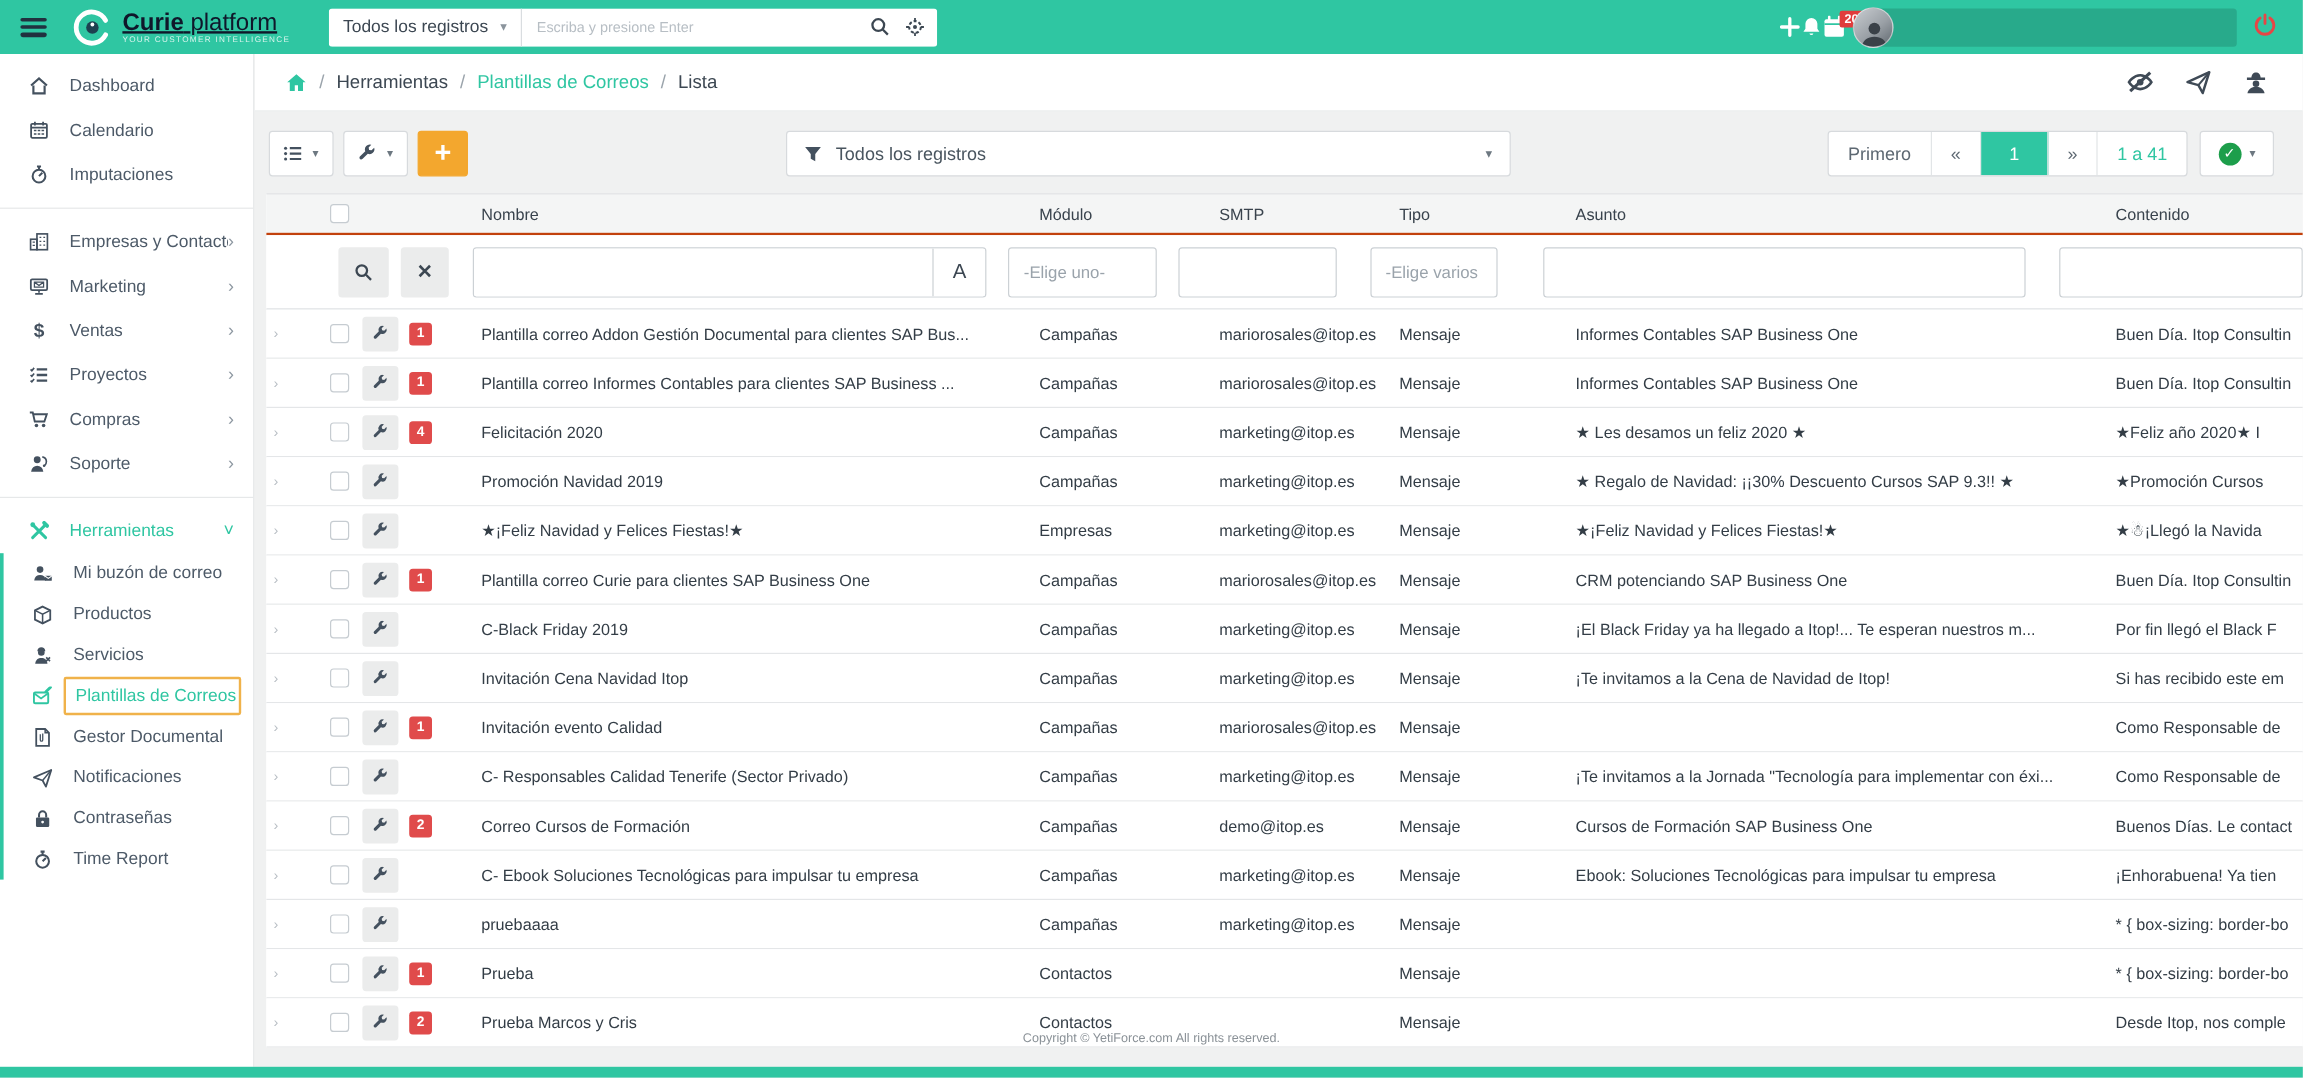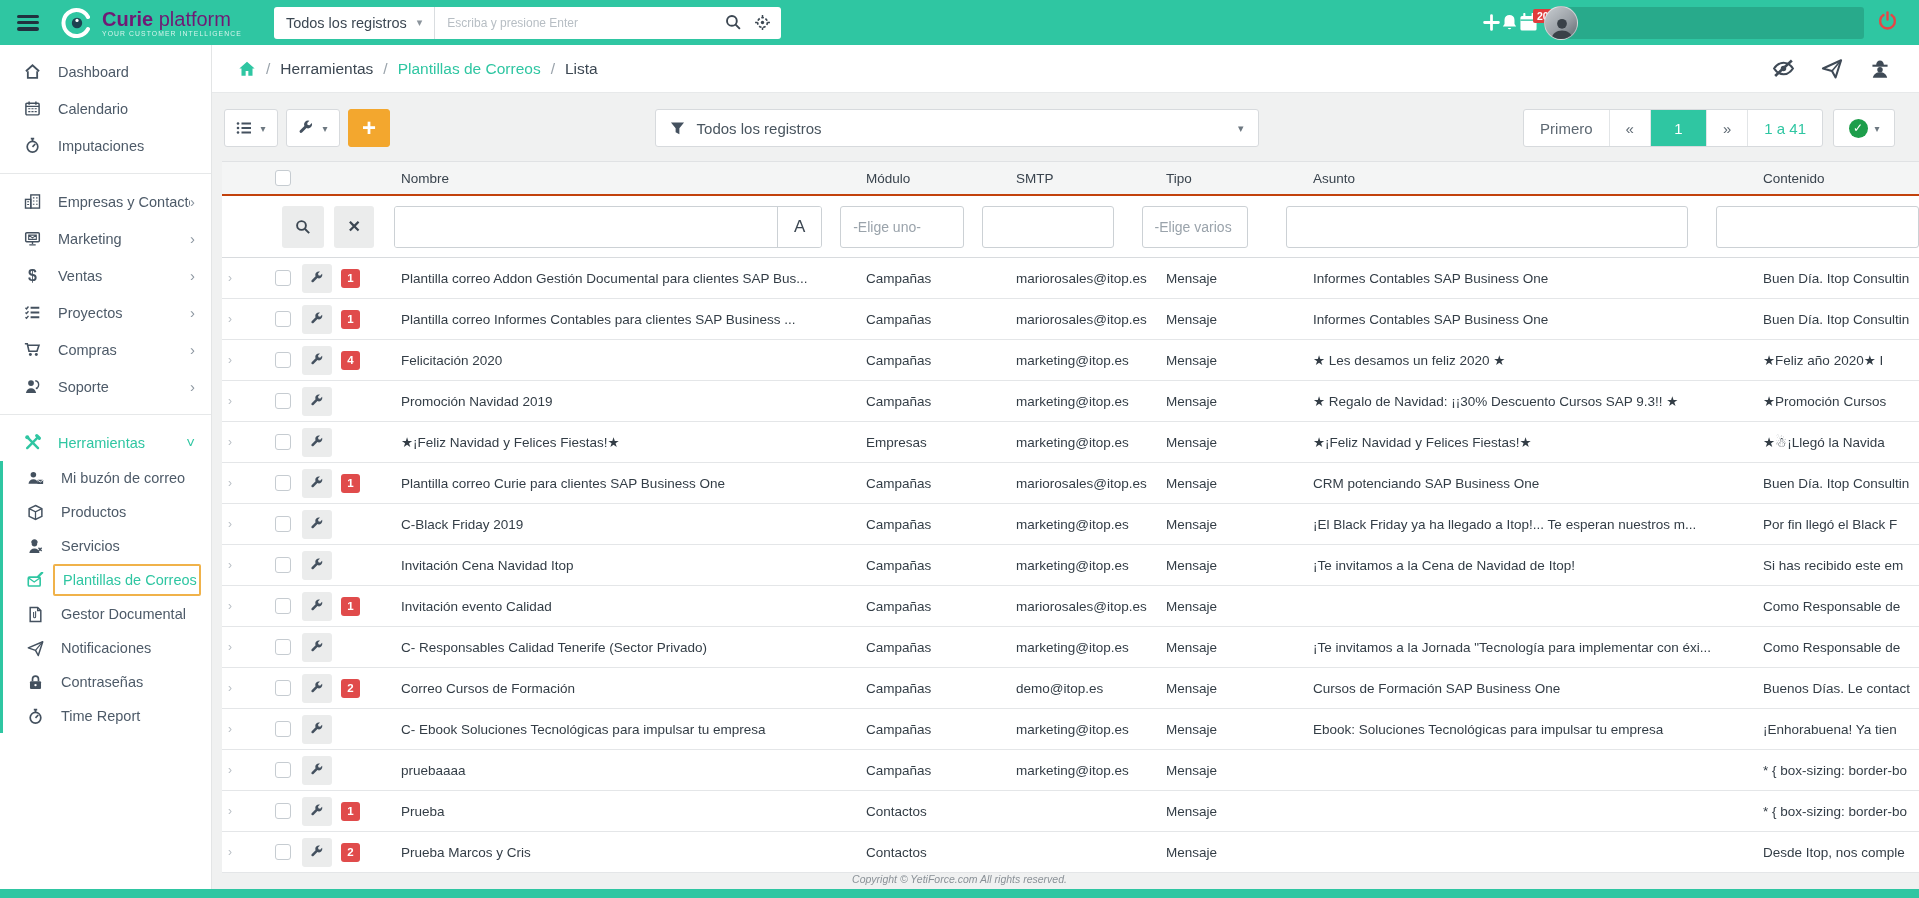"Curie platform" .brand-text .line1 { color: #701a75 -> #0f172a; text-decoration: none -> underline }
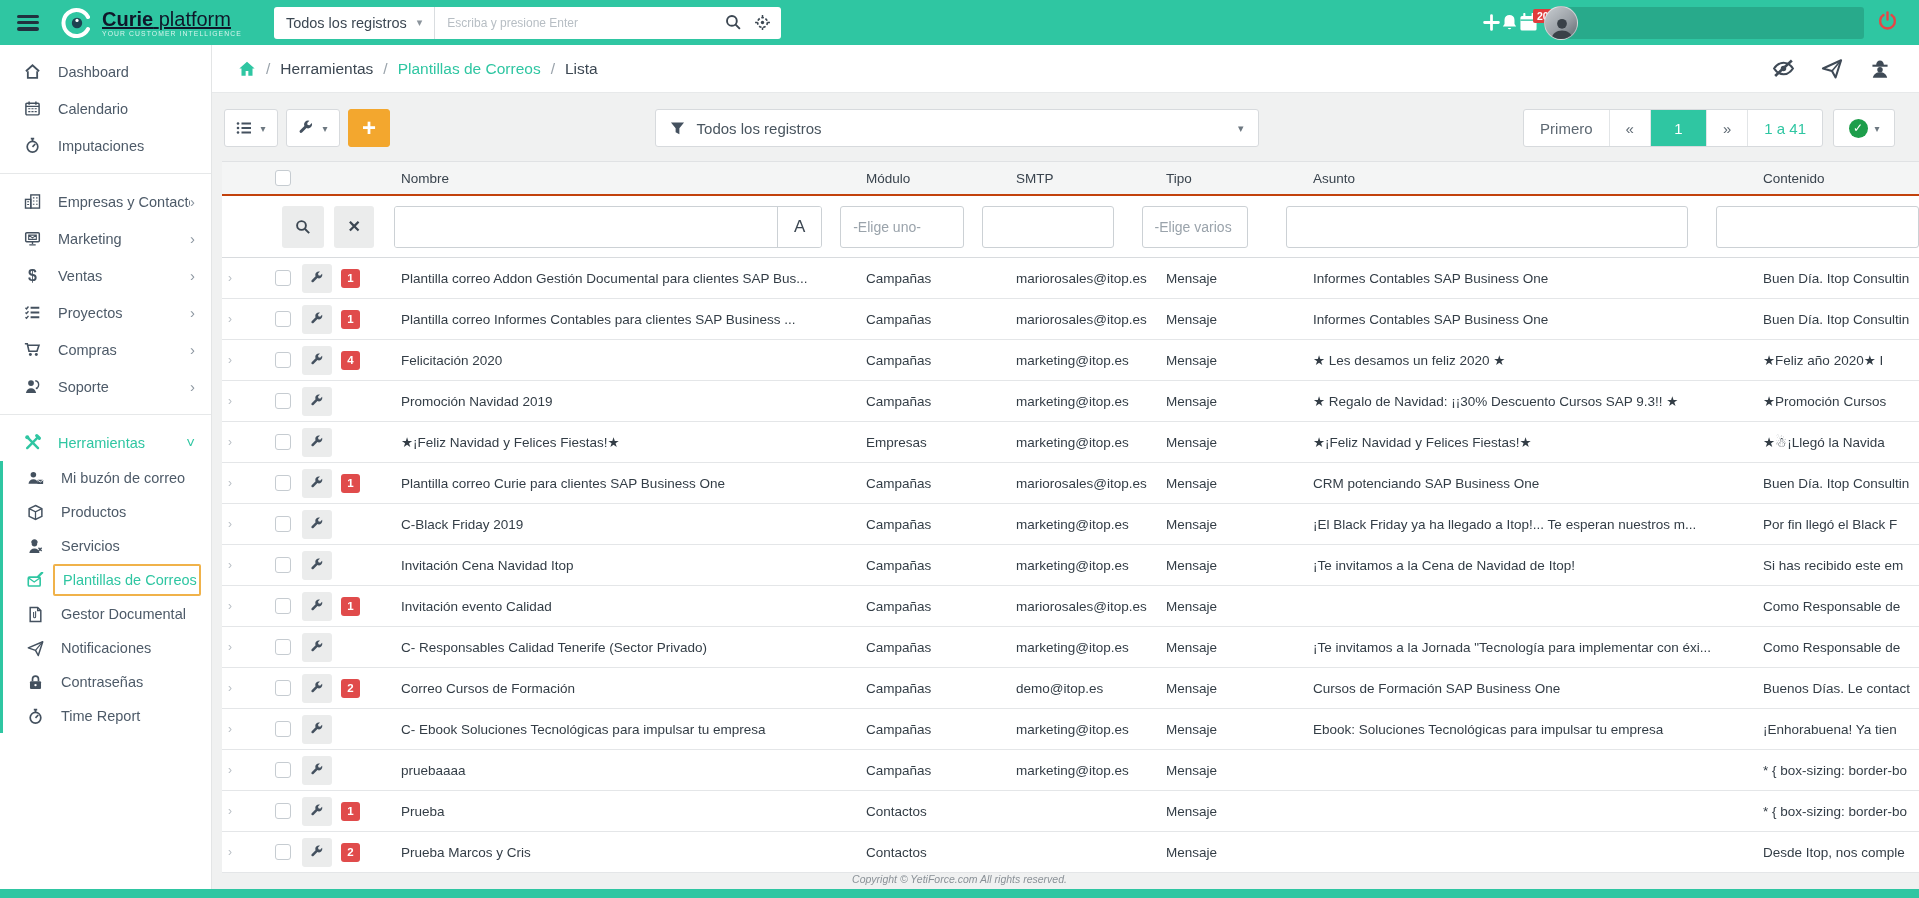"Copyright © YetiForce.com All rights" .copyright { font-style: italic -> none; padding-bottom: 4px -> 18px }
